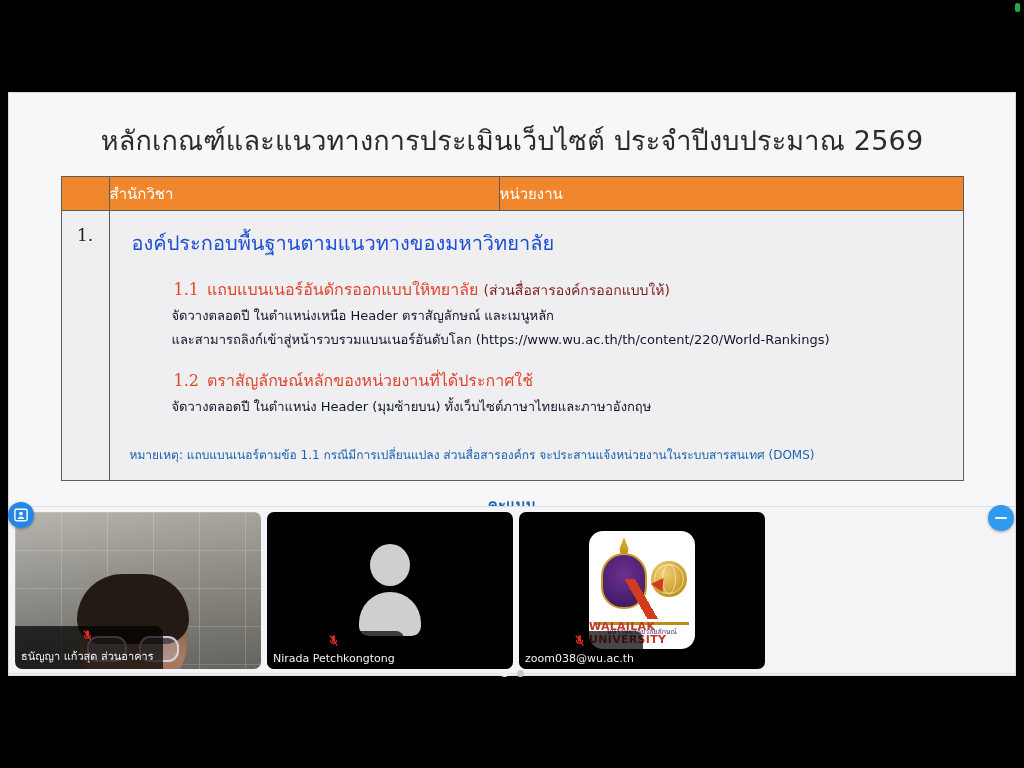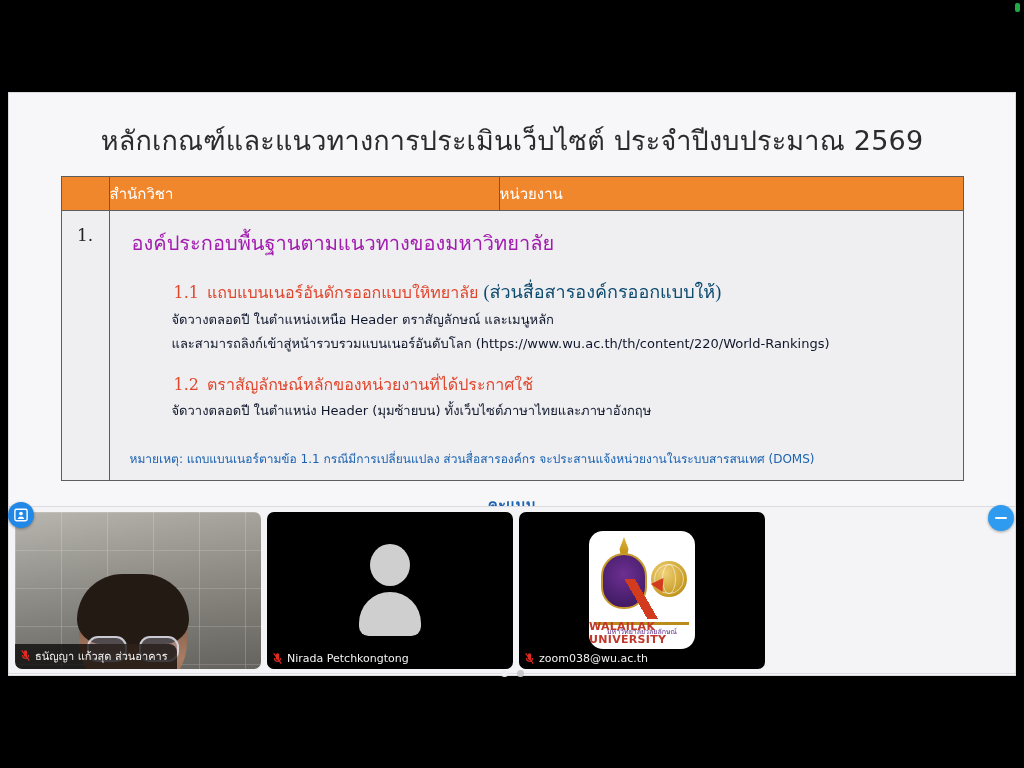"องค์ประกอบพื้นฐานตามแนวทางของมหาวิทยาลัย" .h1-line { color: #a21caf -> #1d4ed8 }
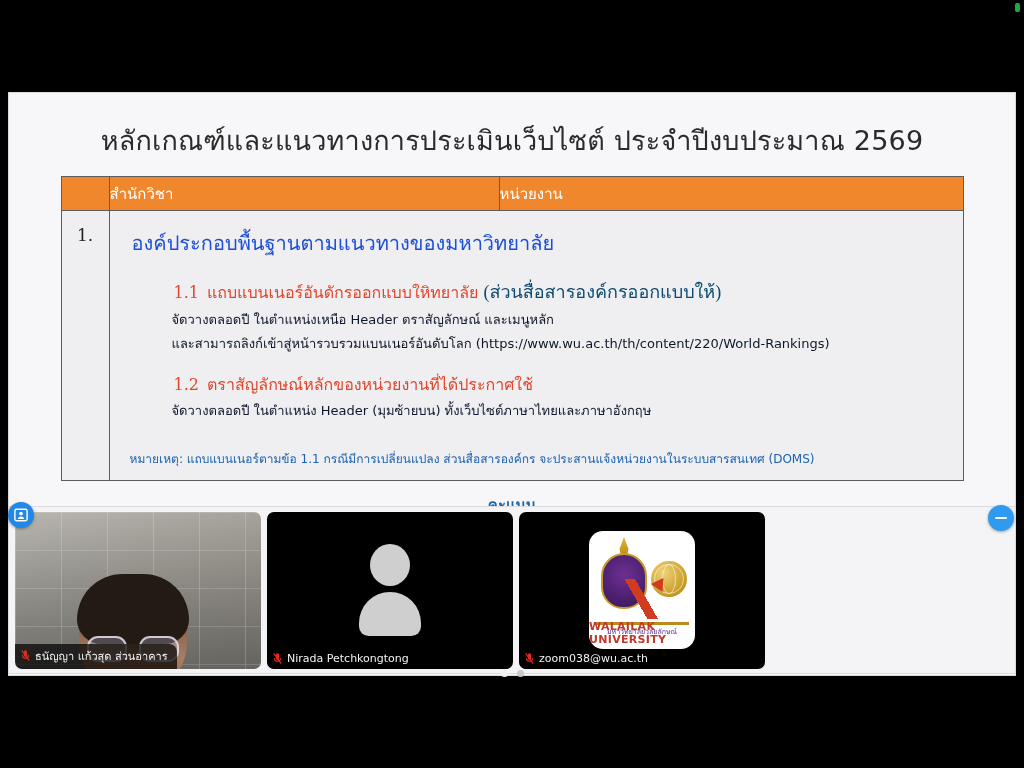"(ส่วนสื่อสารองค์กรออกแบบให้)" .sub-head .paren { color: #0c4a6e -> #7f1d1d; font-family: Liberation Serif, serif -> none; font-size: 18px -> 14px }
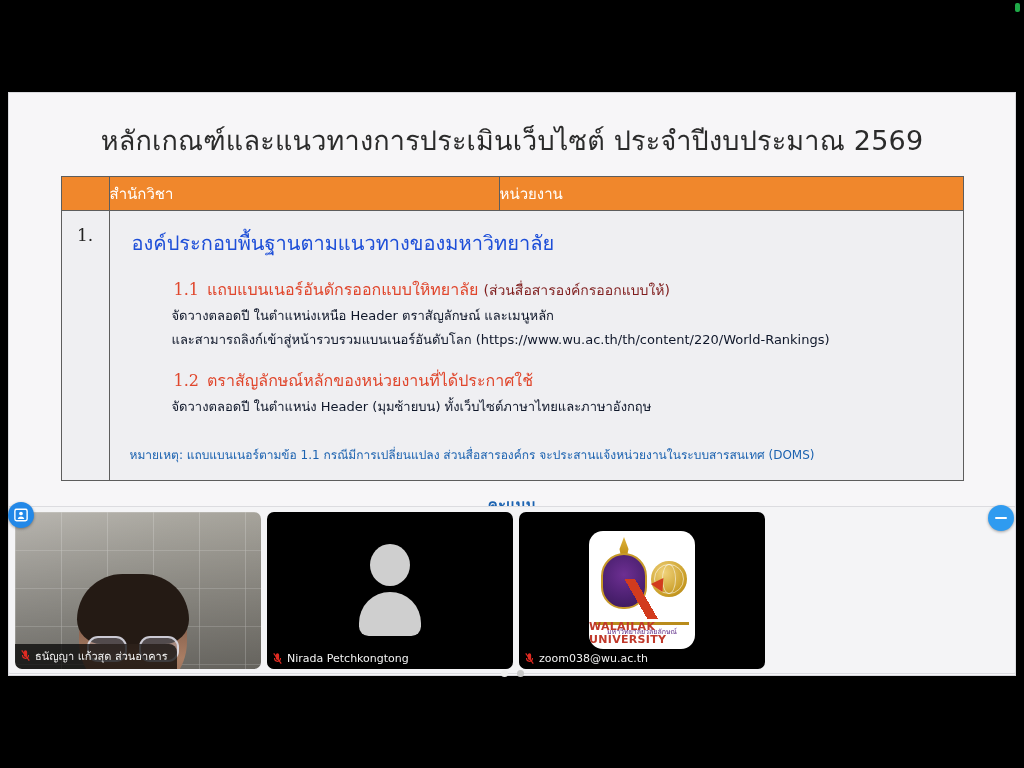"ธนัญญา แก้วสุด ส่วนอาคาร" .name-badge { flex-direction: none -> column }
